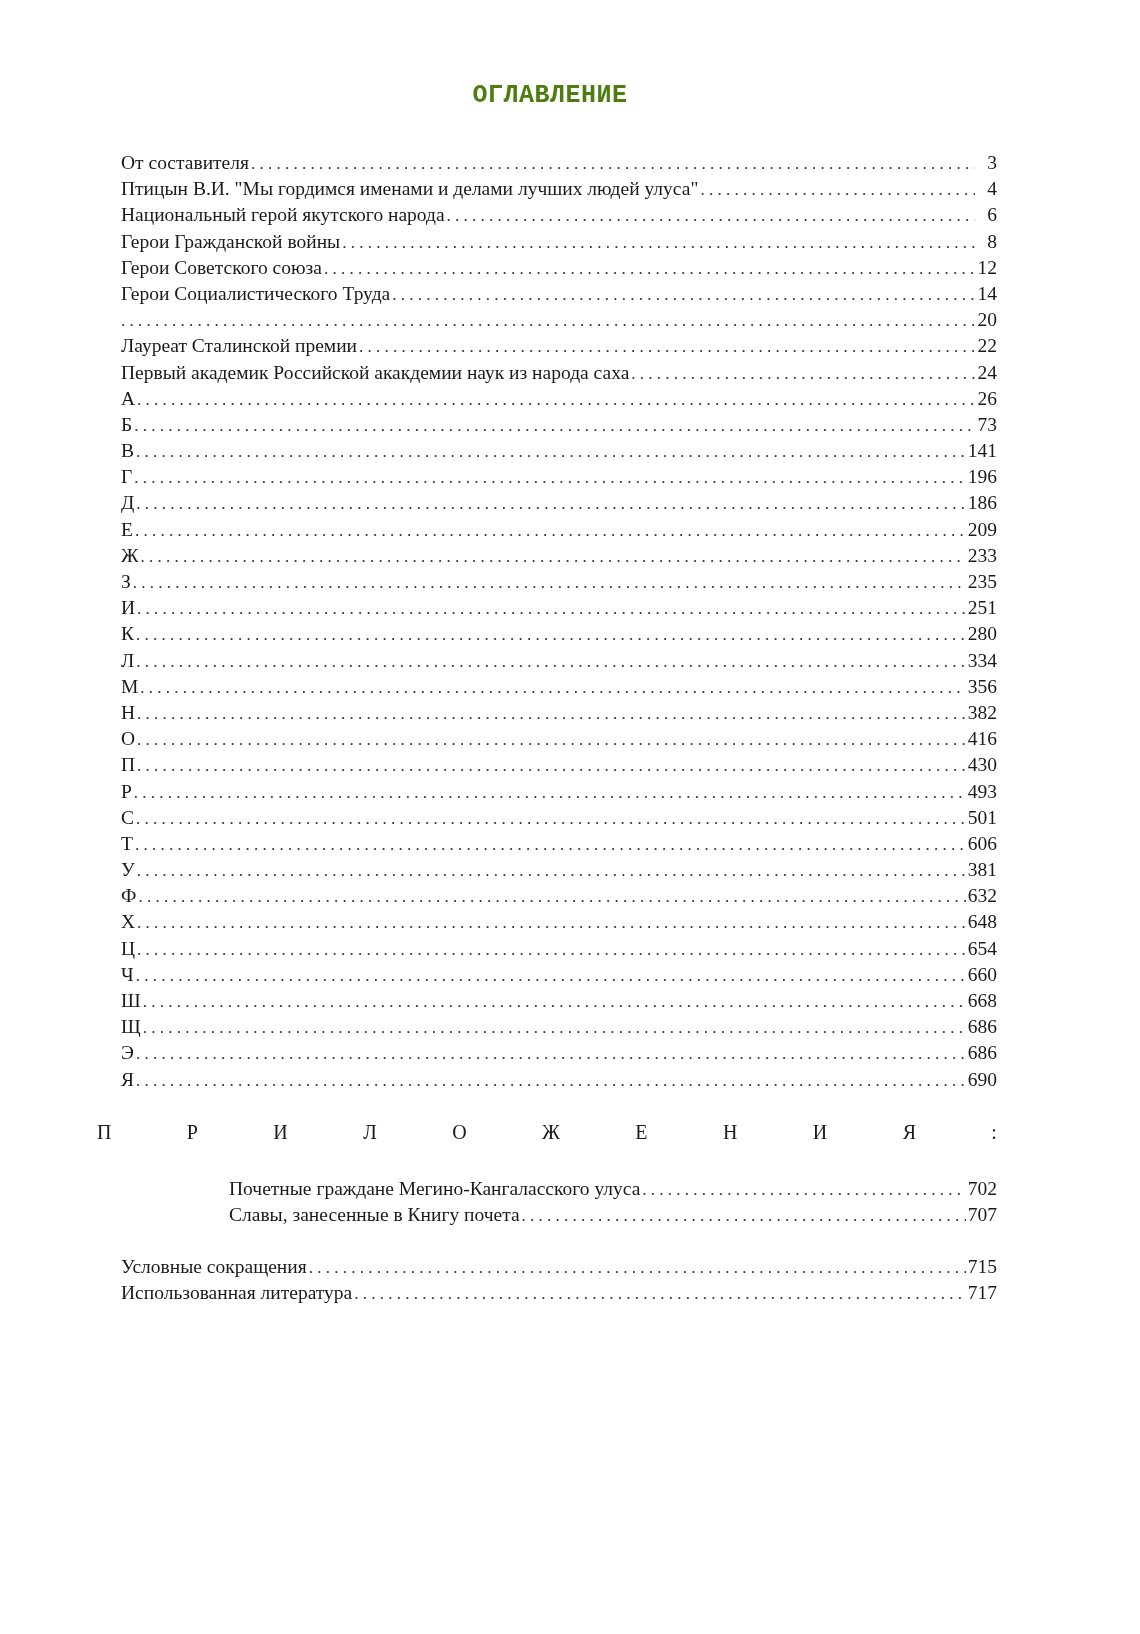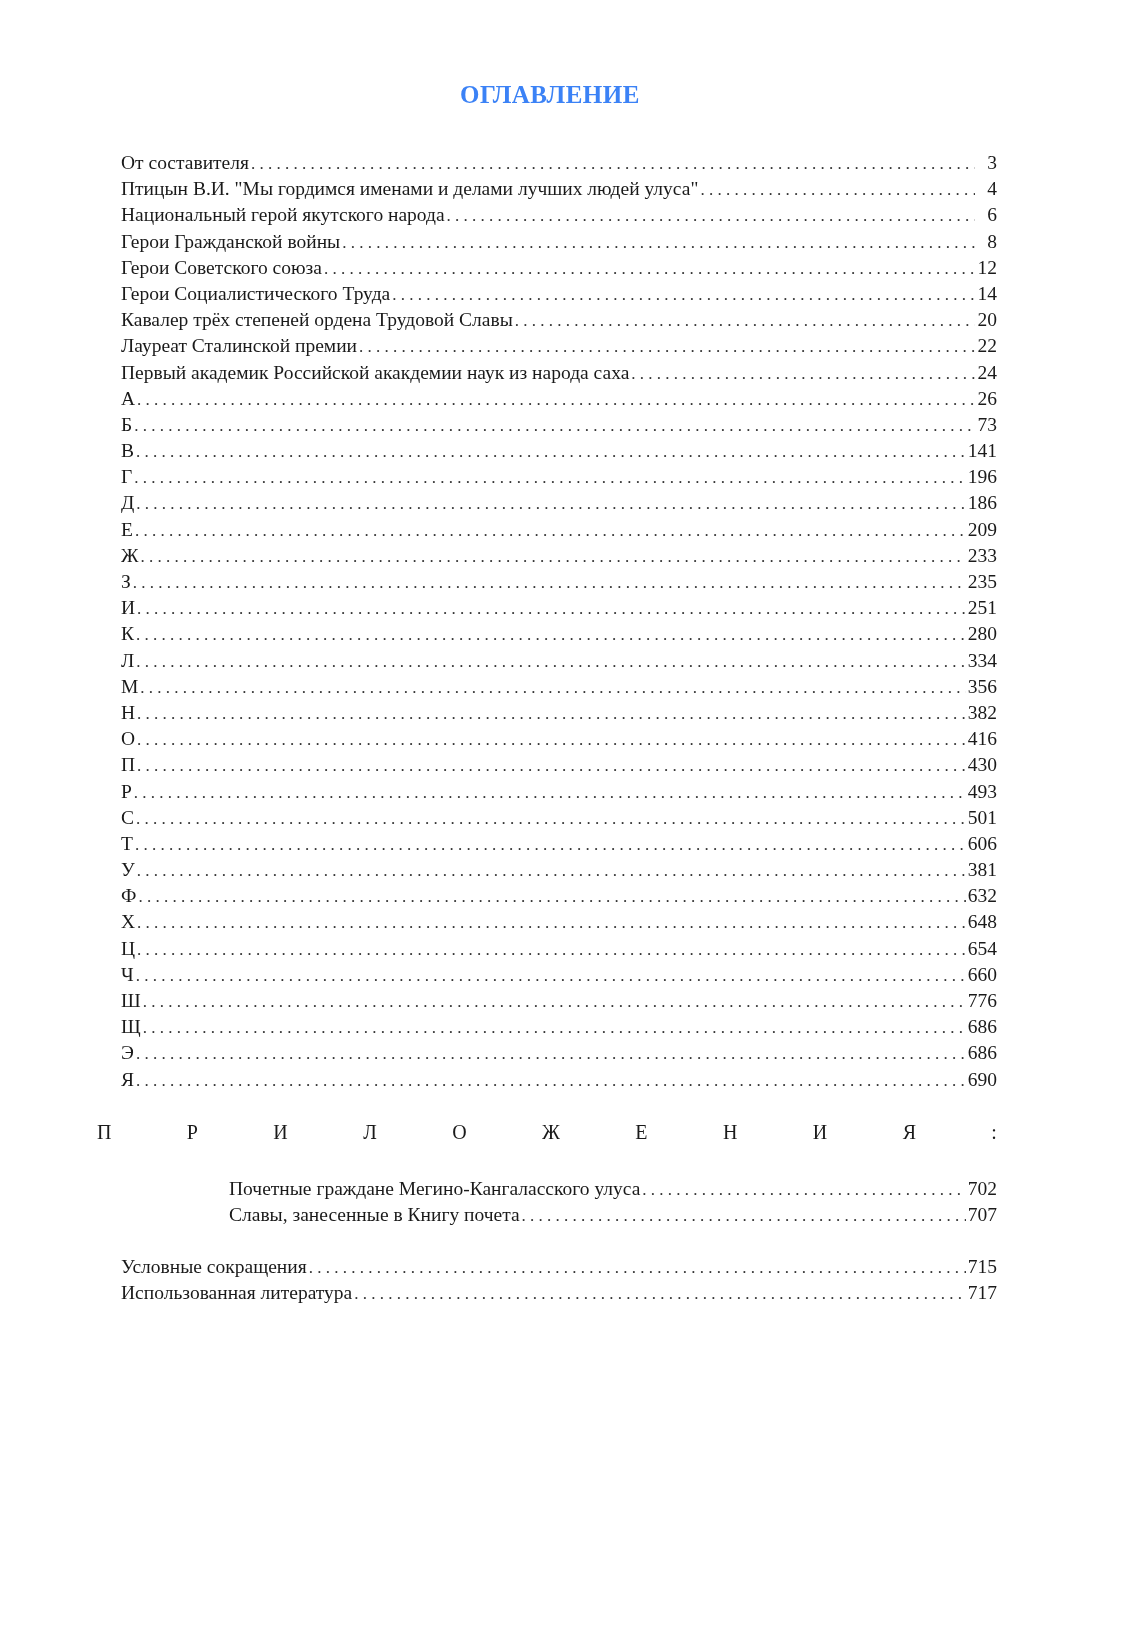"ОГЛАВЛЕНИЕ" .page-title { color: #3b82f6 -> #4d7c0f; font-family: Liberation Serif, serif -> Liberation Mono, monospace }
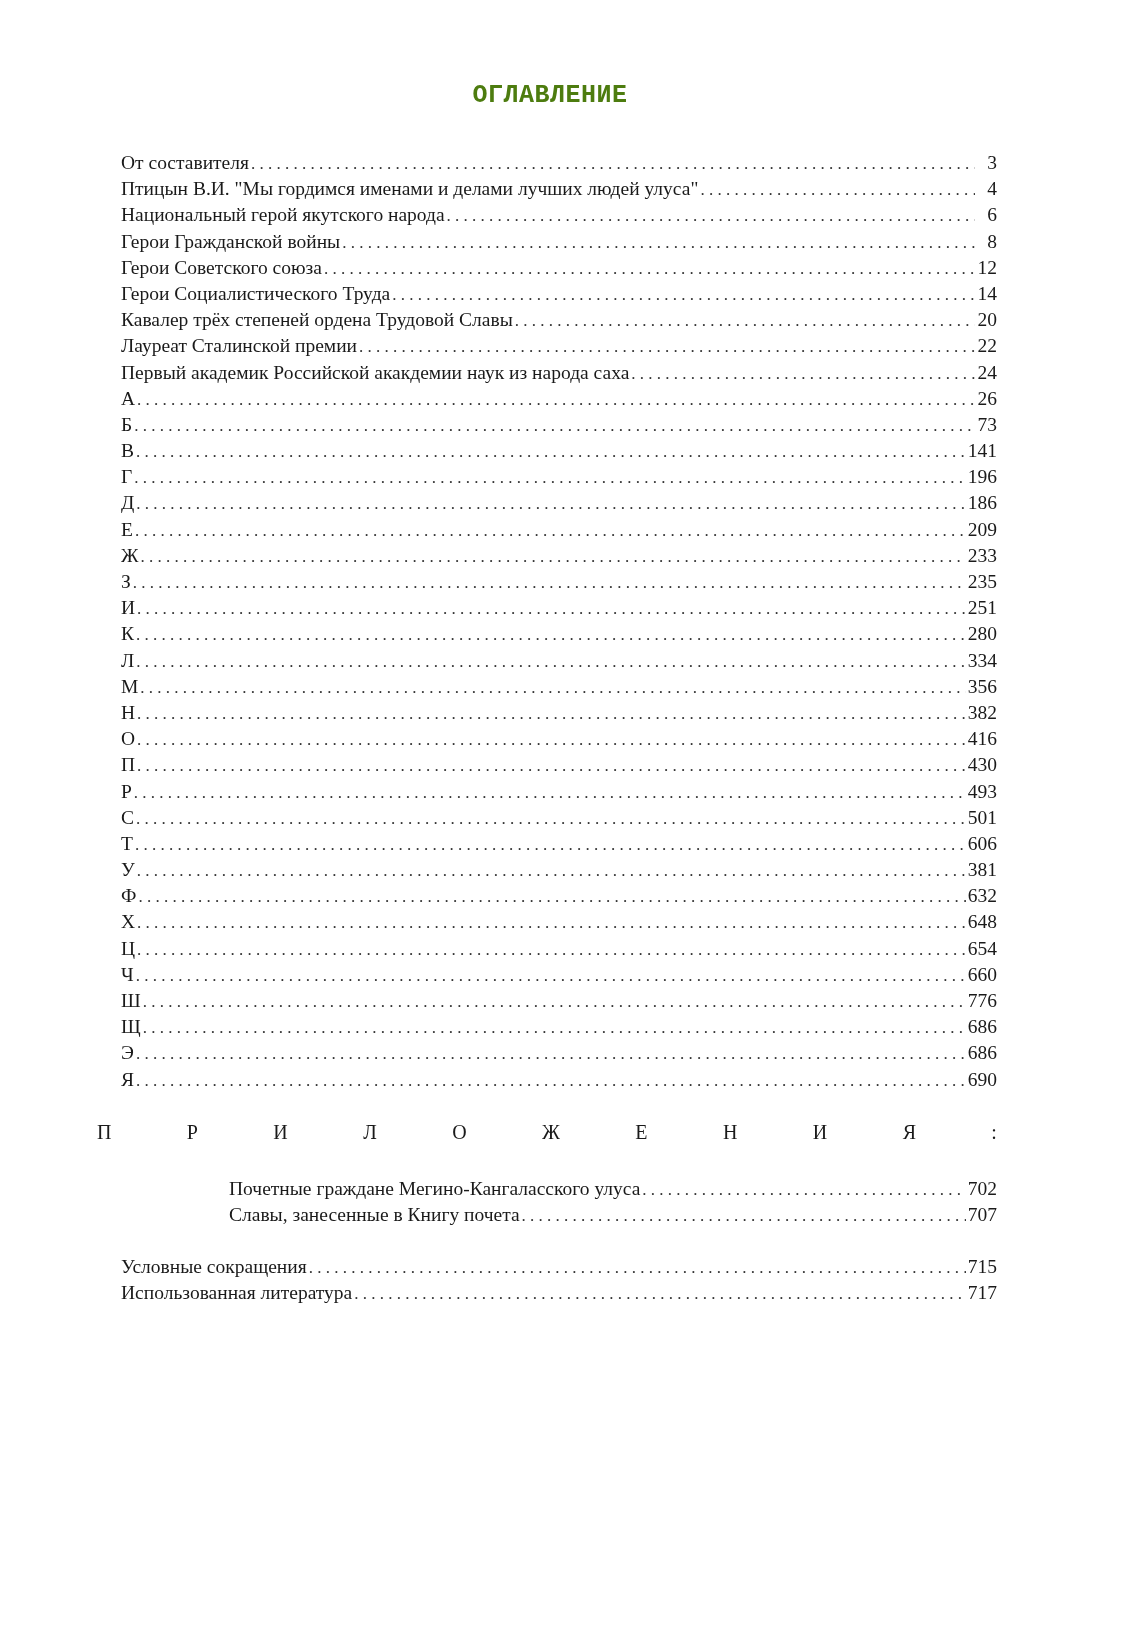"Кавалер трёх степеней ордена Трудовой" span.toc-label { html: <span>Кавалер трёх степеней ордена Трудовой Славы</span> -> none }
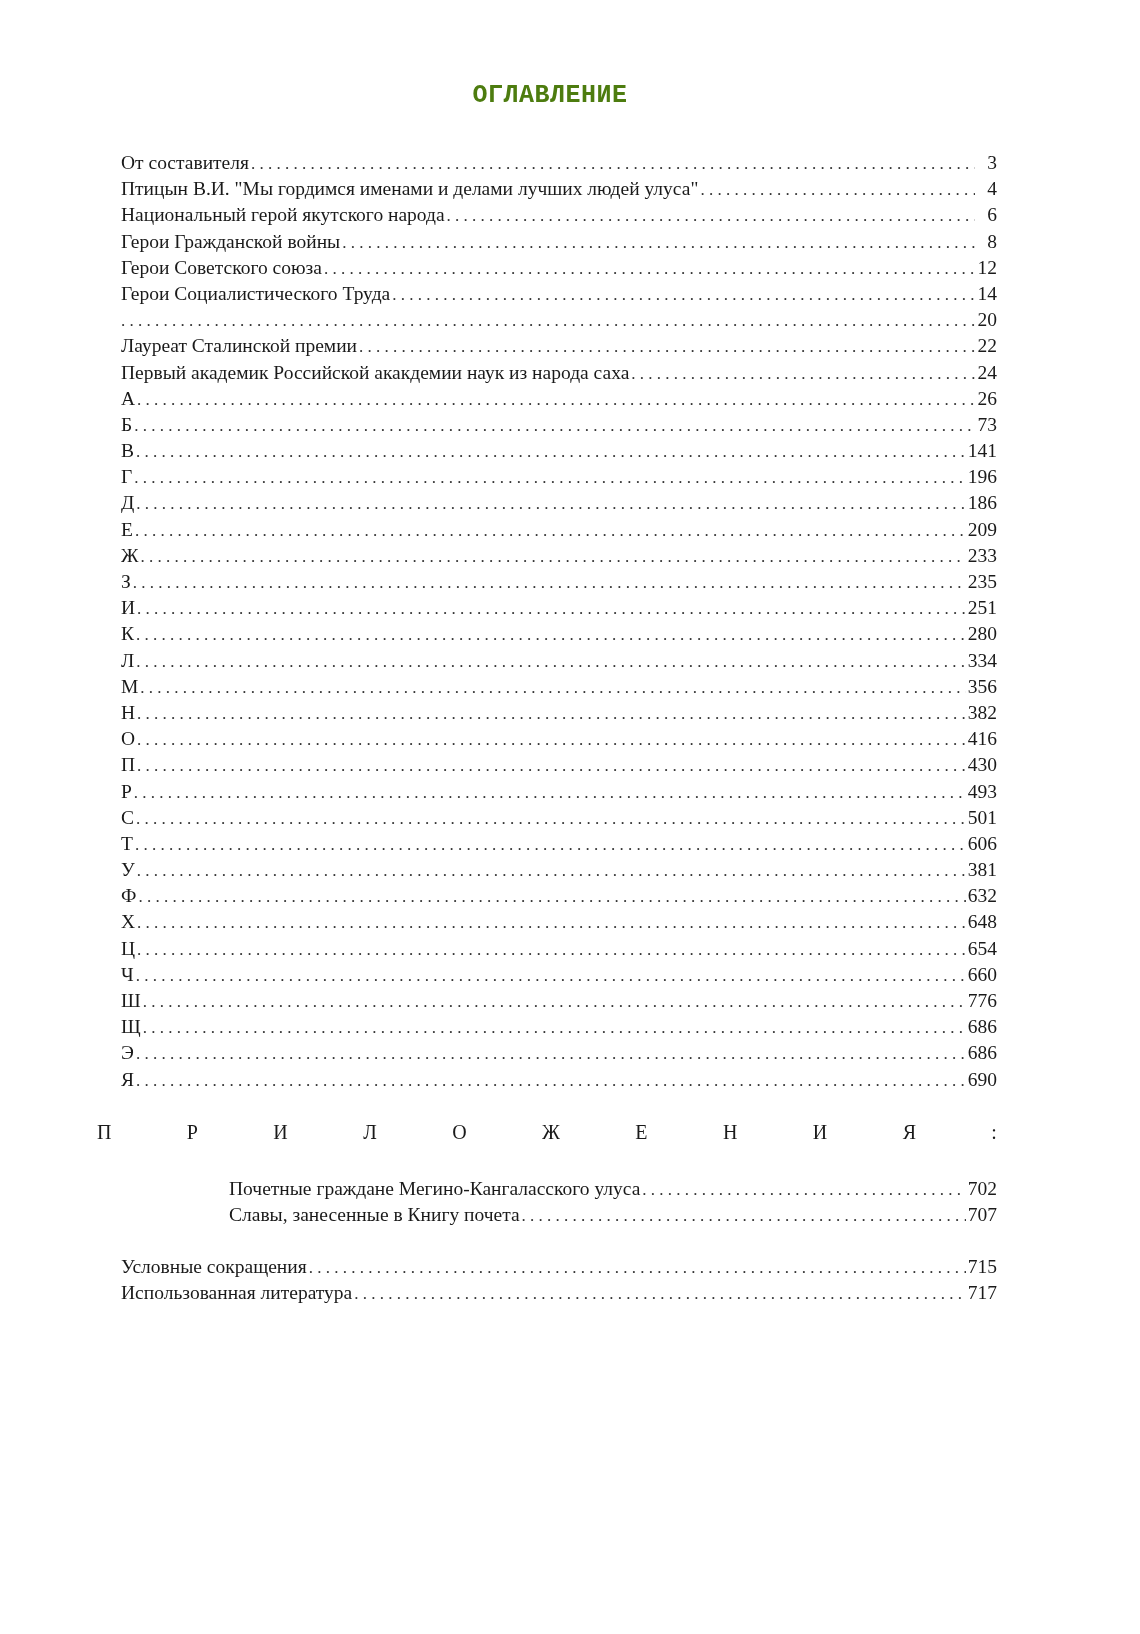"776" span.toc-page { text: 776 -> 668 }
